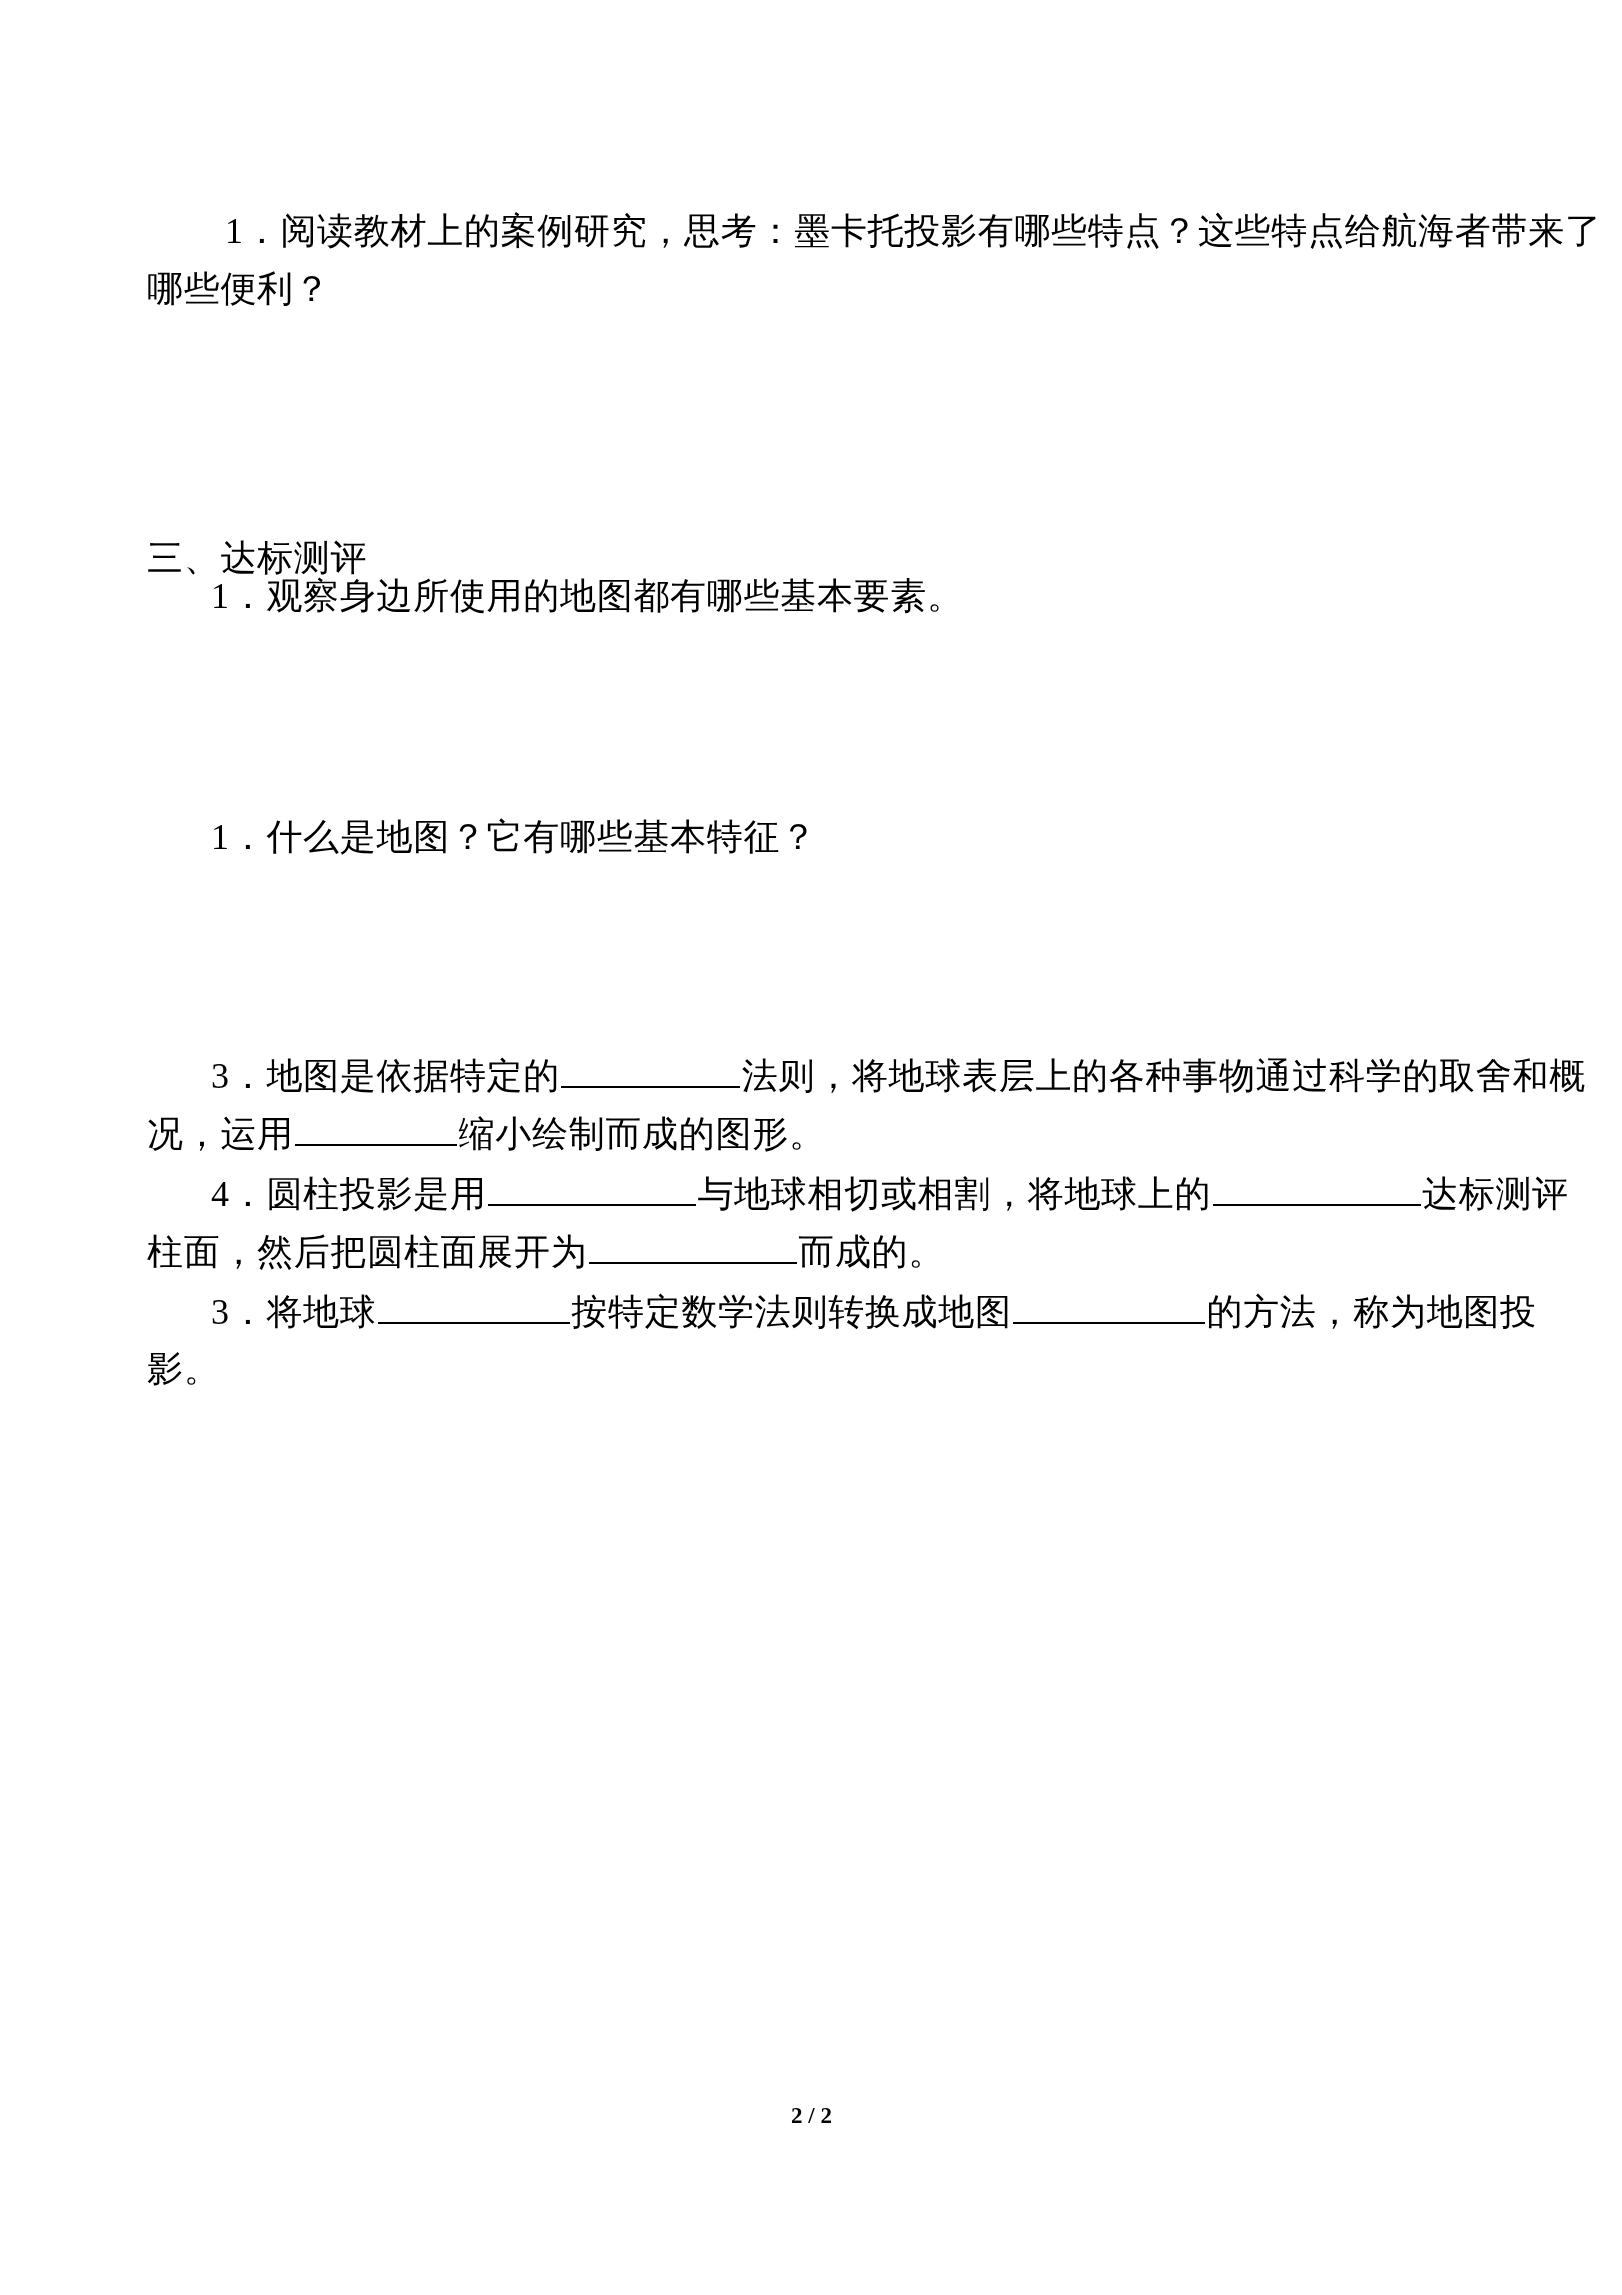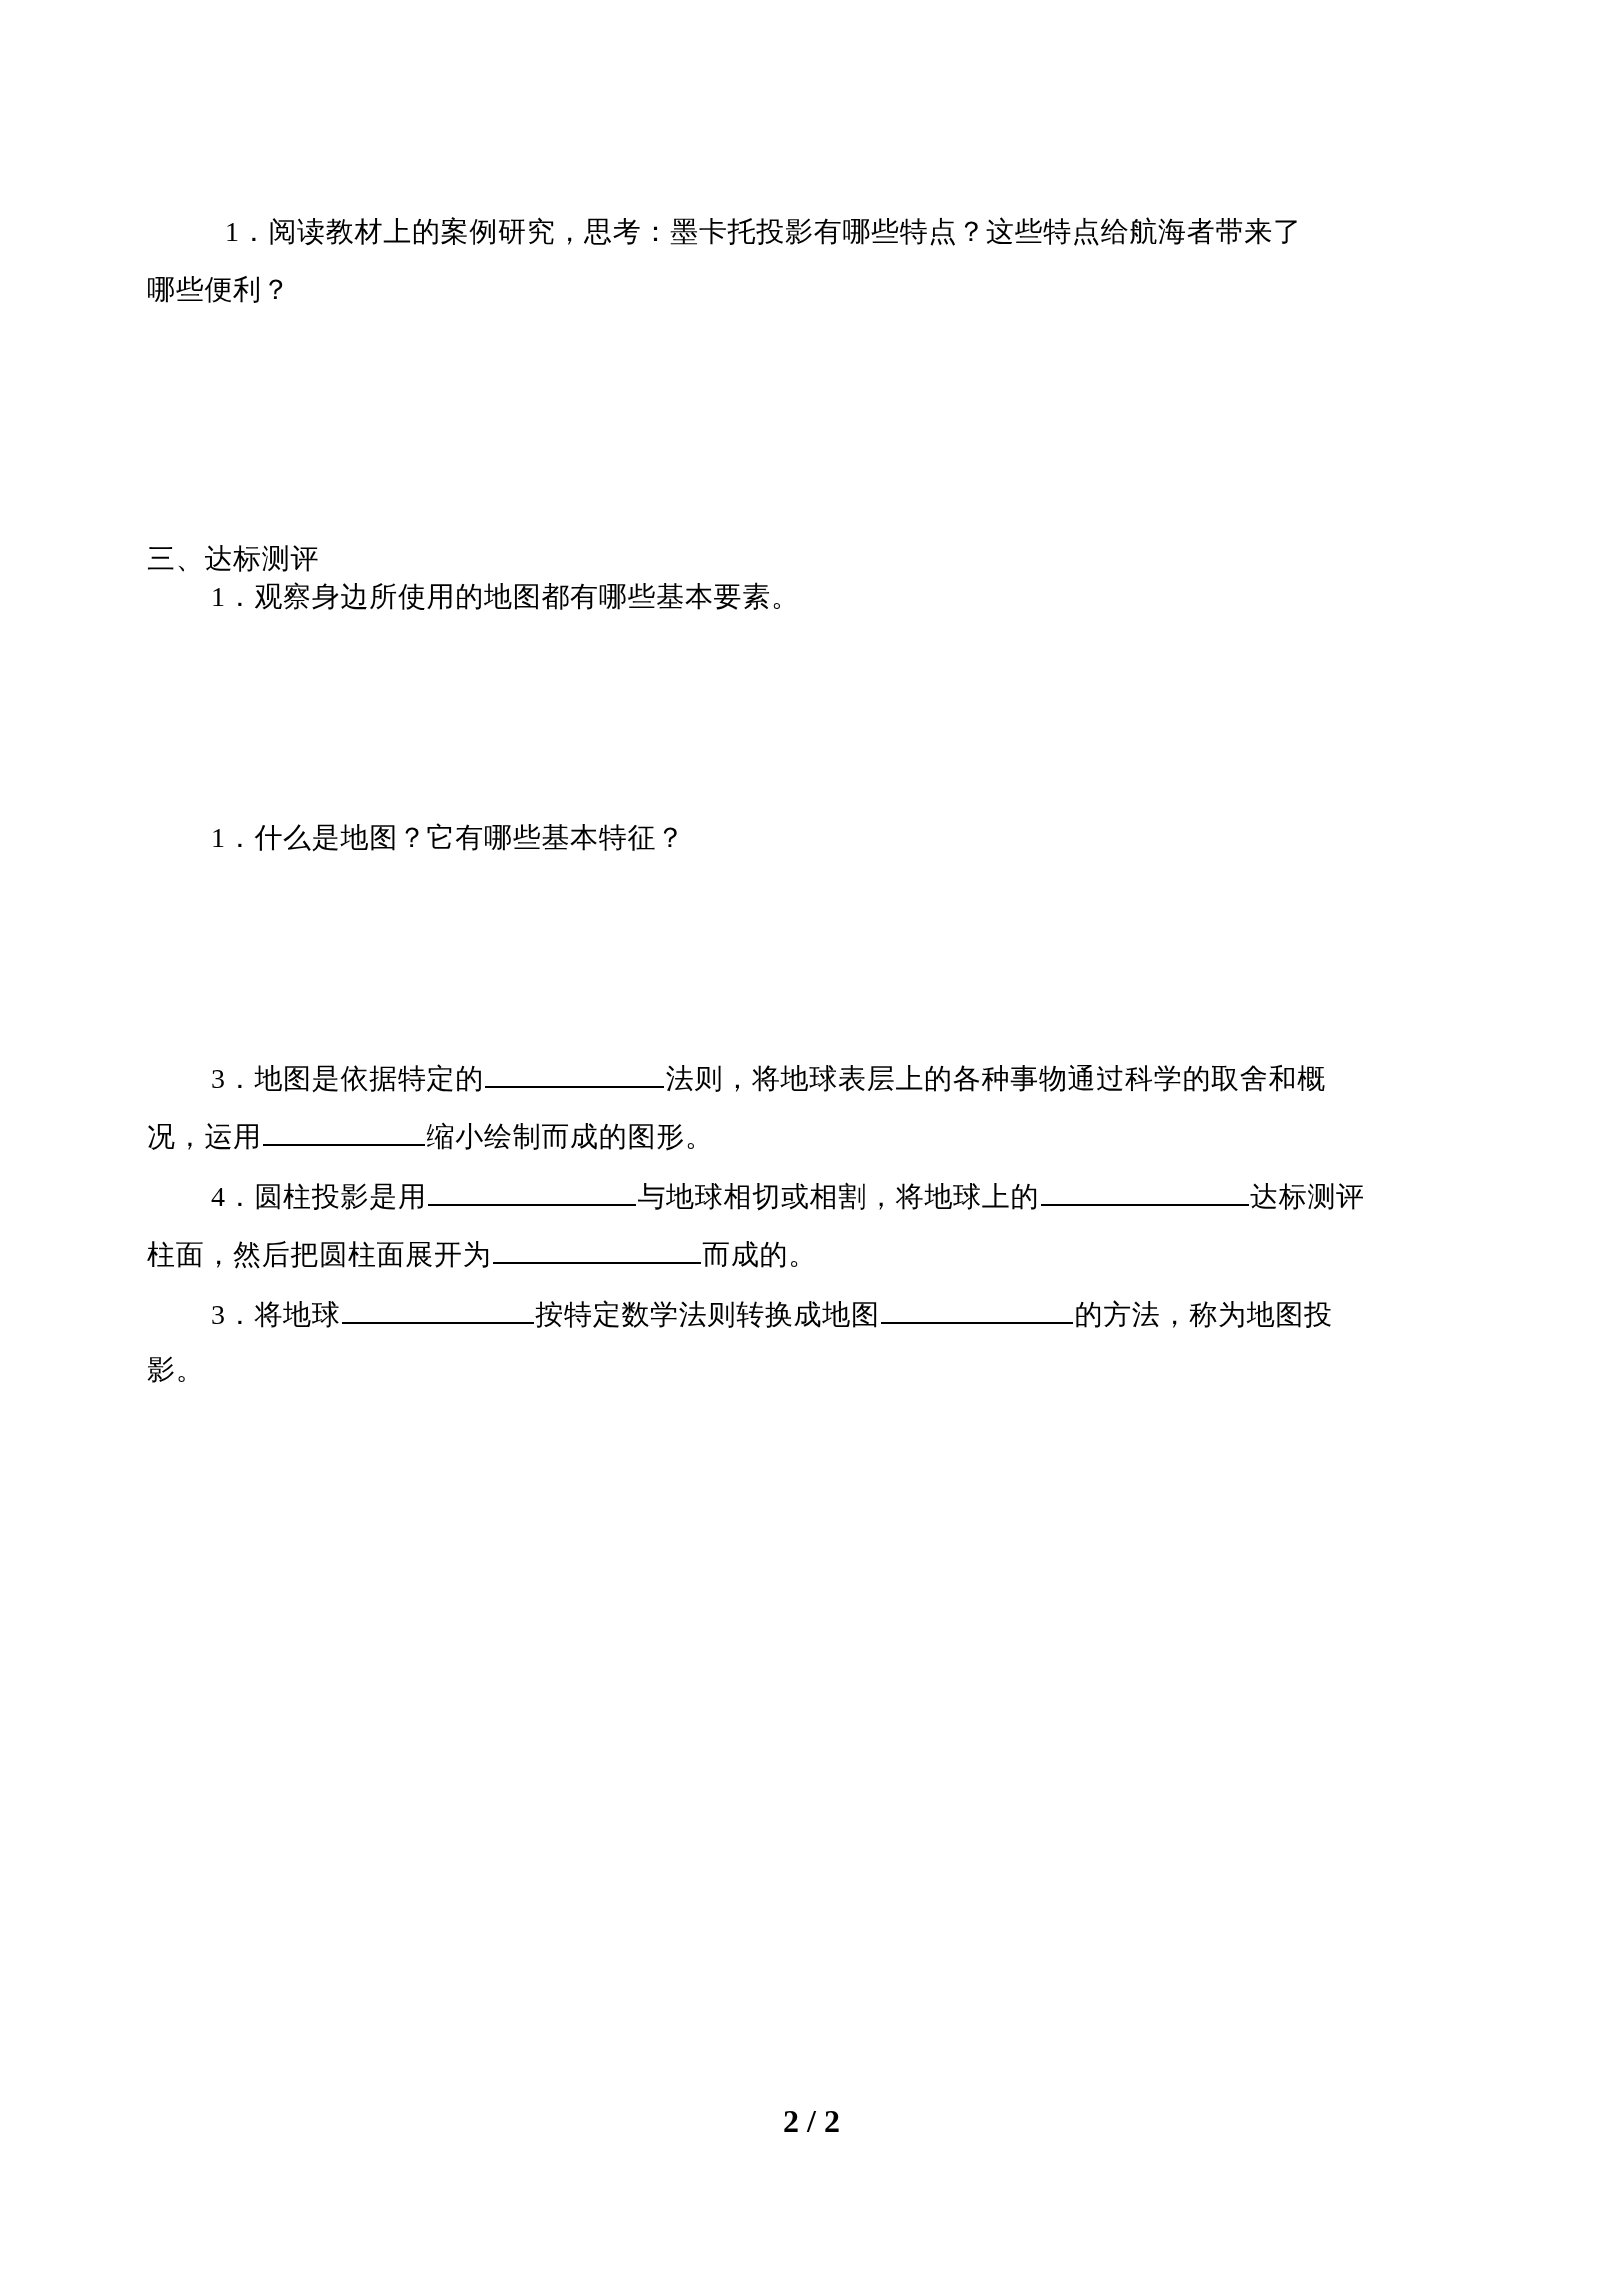"1．阅读教材上的案例研究，思考：墨卡托投影有哪些特点？这些特点给航海者带来了" .line { font-size: 28px -> 36px }
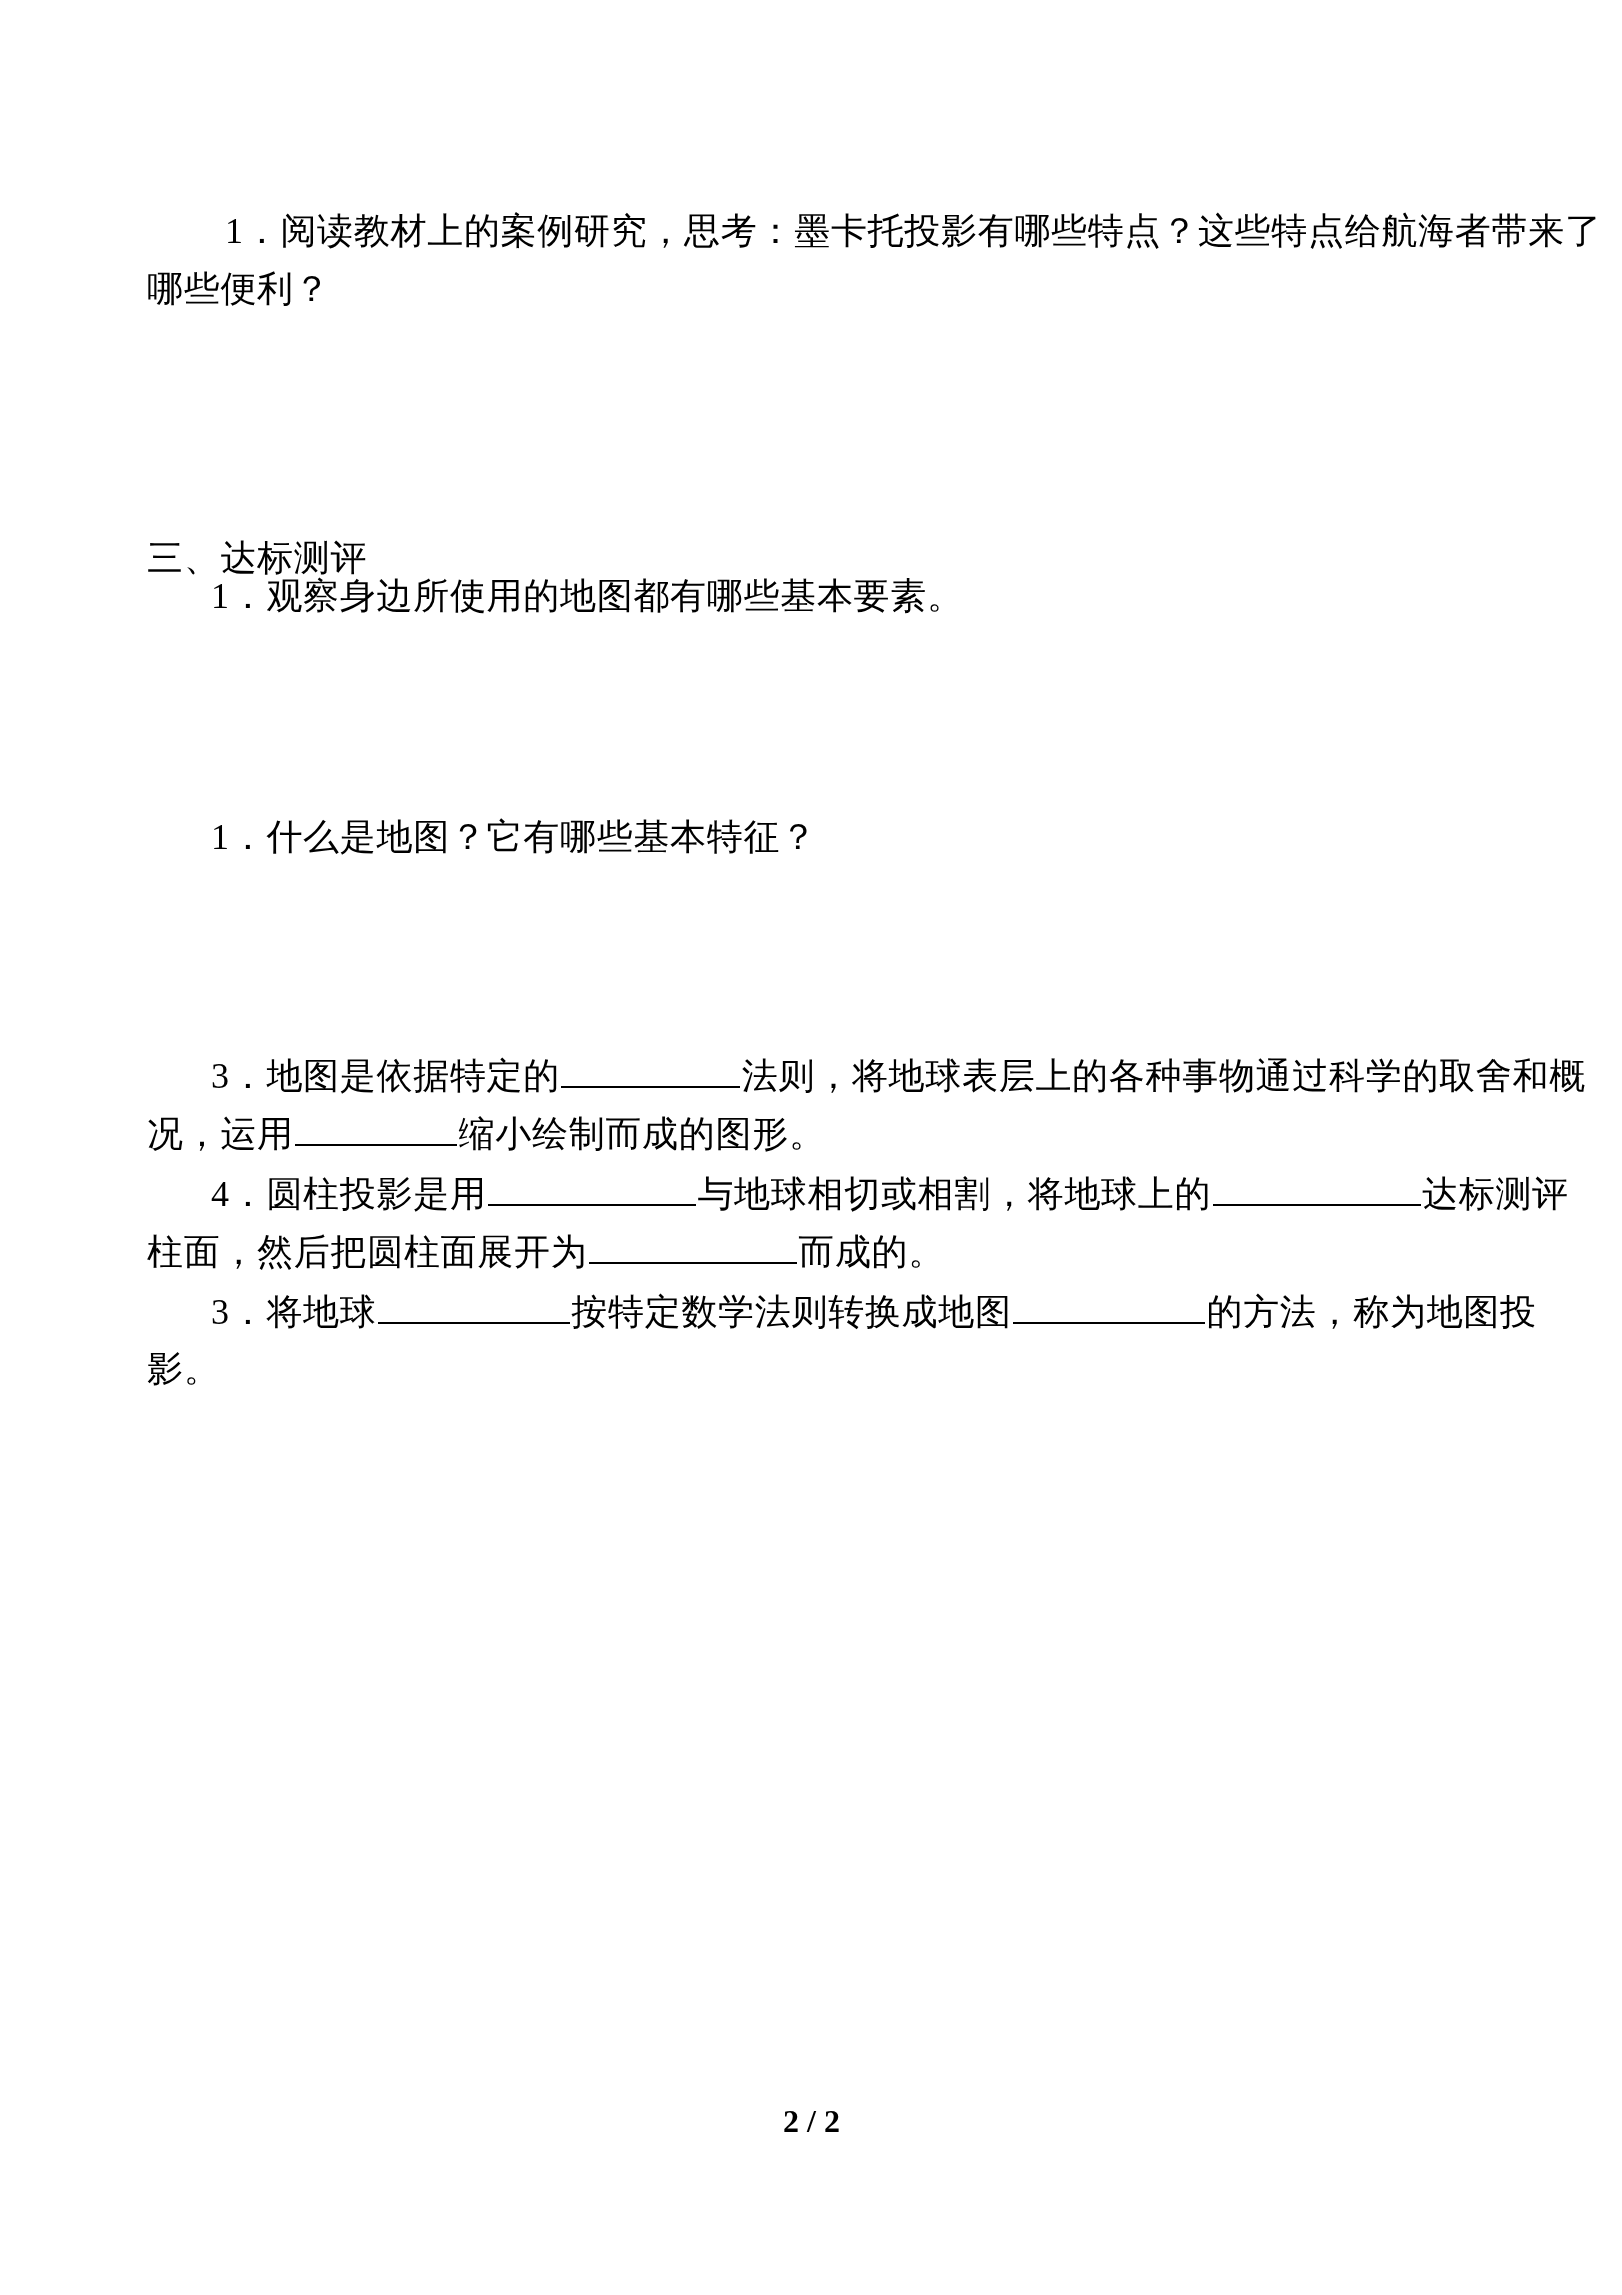"2 / 2" .page-num { font-size: 32px -> 23px }
